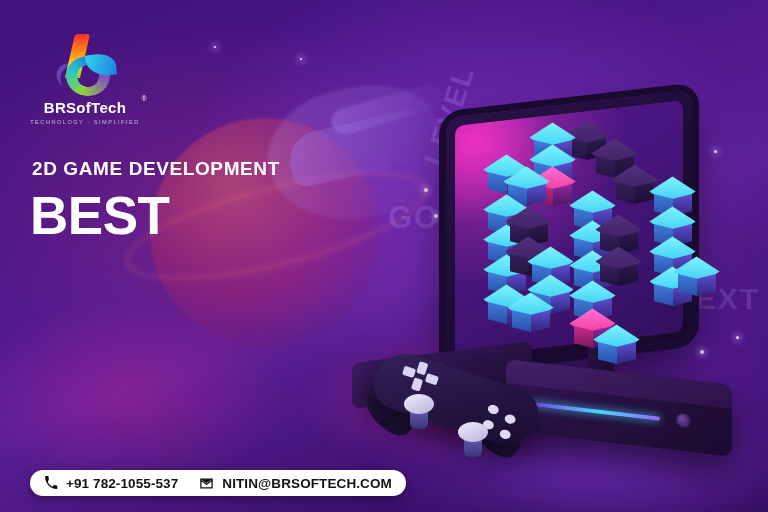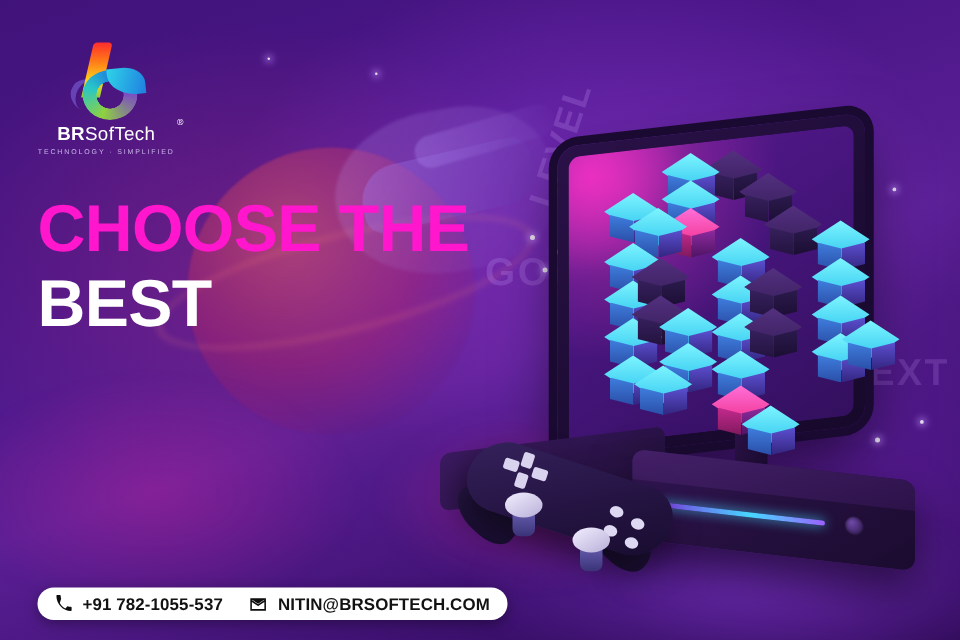"SofTech" .logo-name .soft { font-weight: 400 -> 700 }
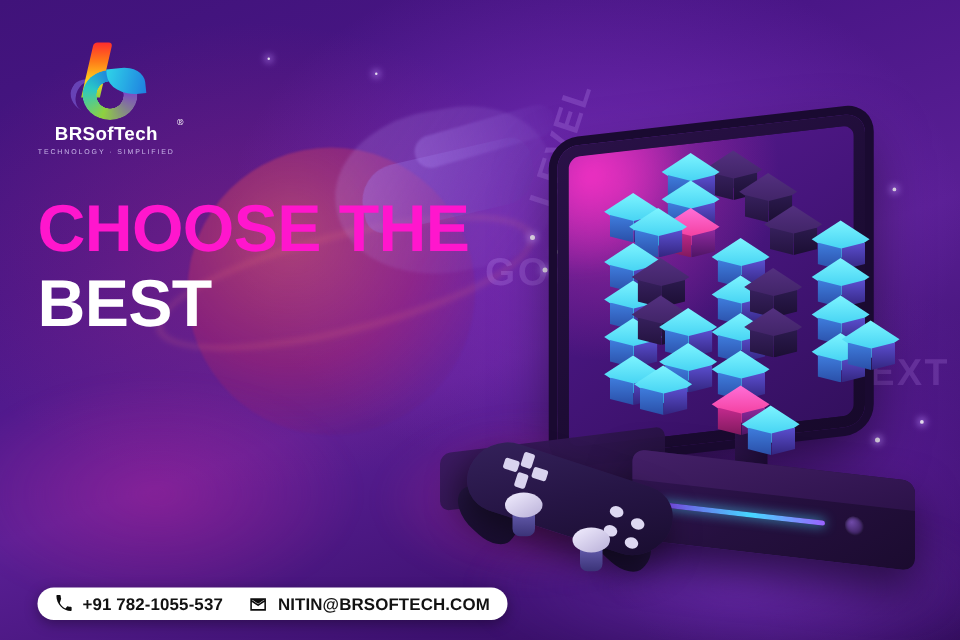"2D GAME DEVELOPMENT" div.eyebrow { html: none -> <div>2D GAME DEVELOPMENT</div> }
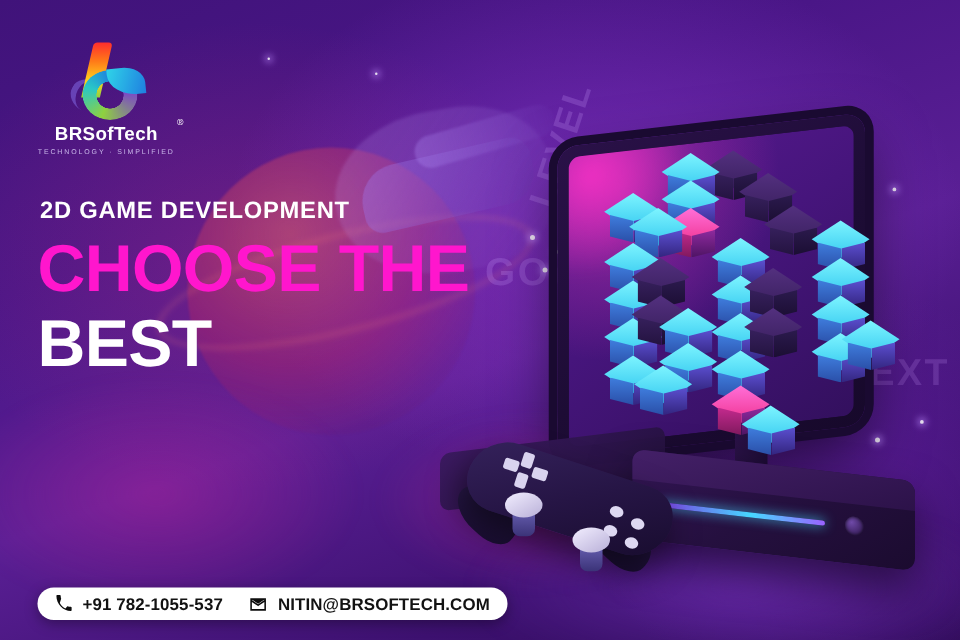"CHOOSE THE" div.h-pink { html: <div>CHOOSE THE</div> -> none }
